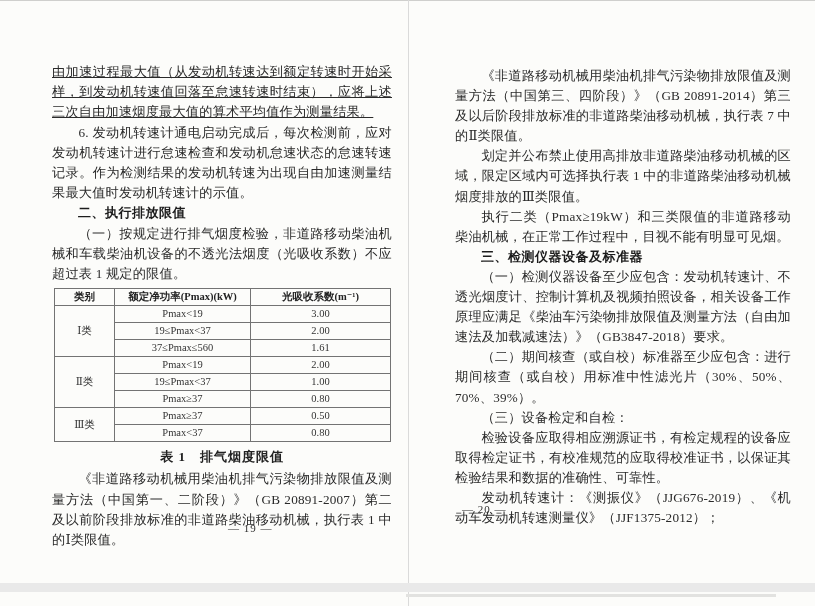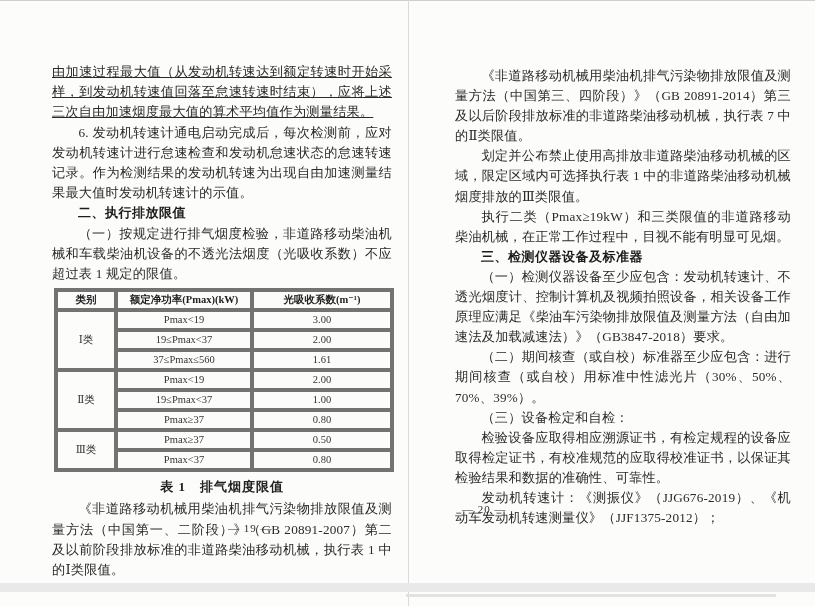"类别" table.limits th,table.limits td { border: 4px solid #737373 -> 1px solid #737373 }
